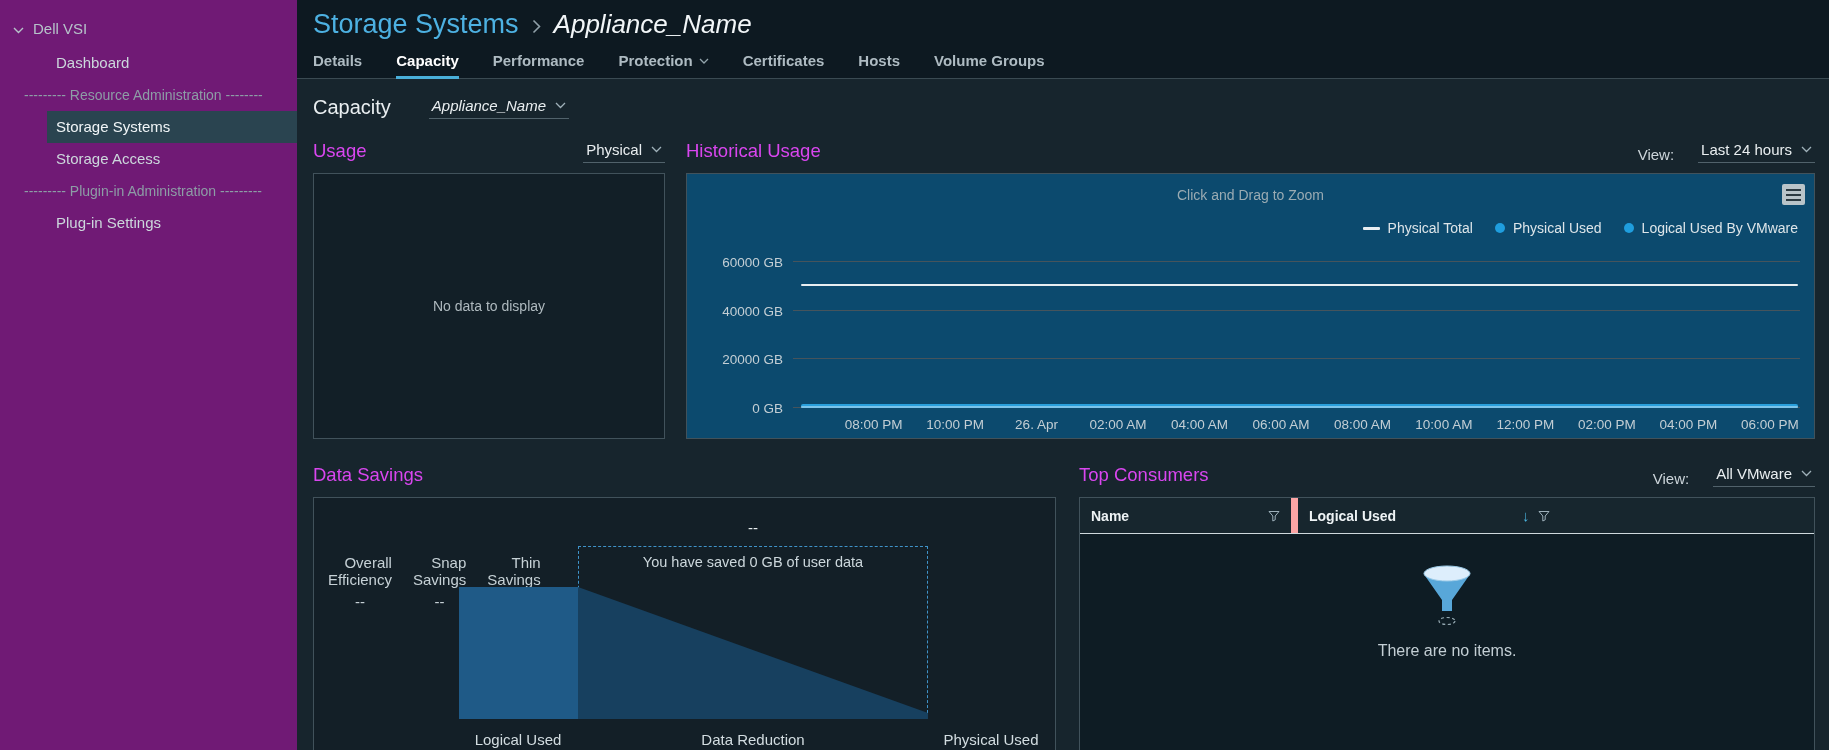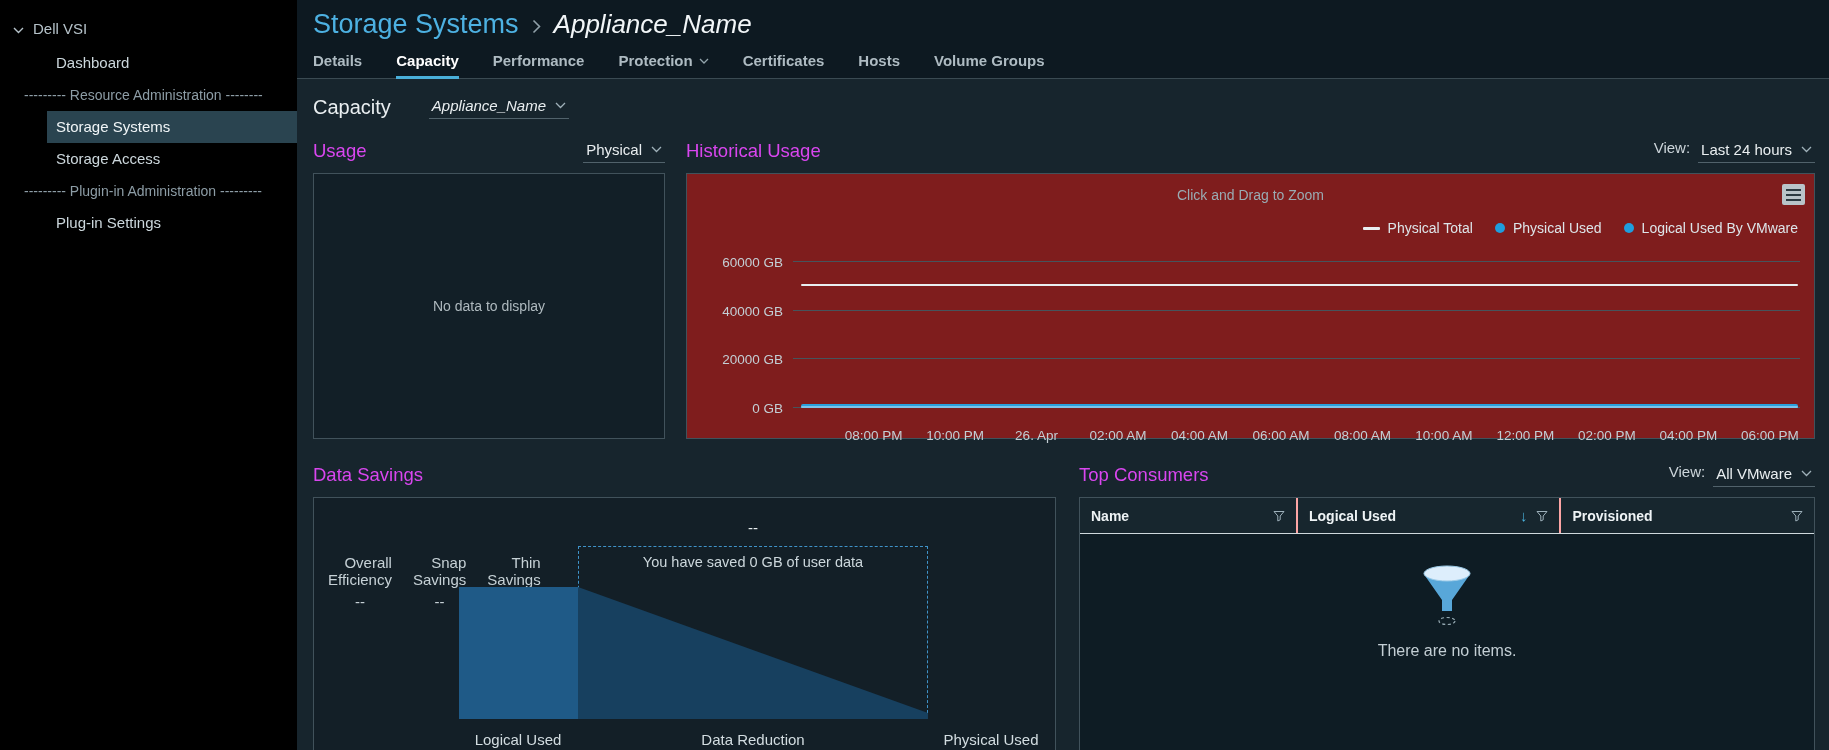"Dell VSI" .sidebar { background: #000000 -> #701a75 }
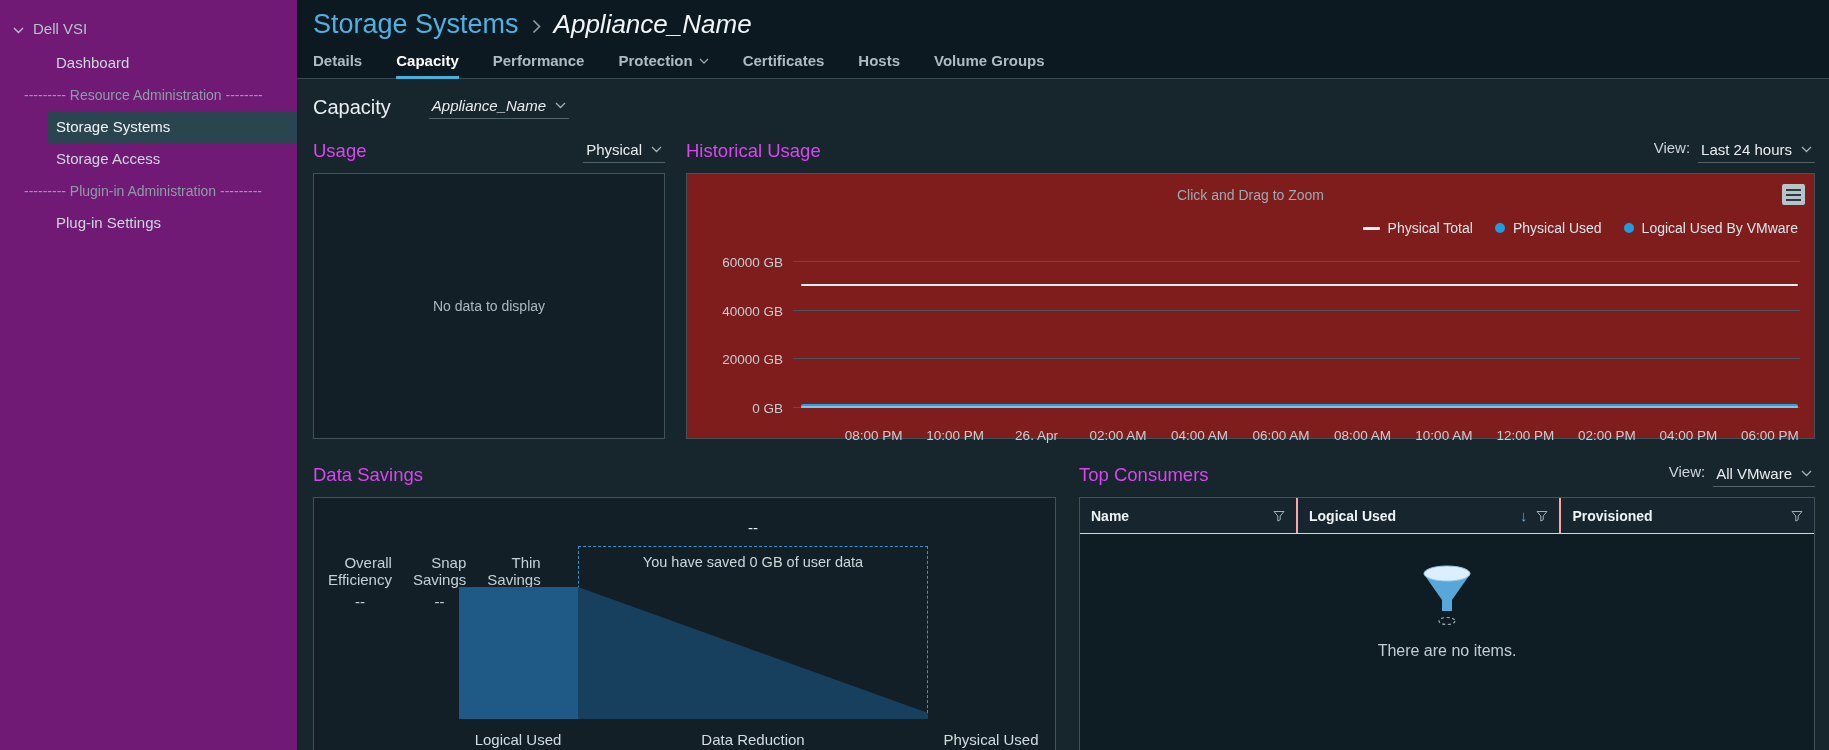"View:" .view-group { align-items: flex-start -> flex-end; gap: 8px -> 24px }
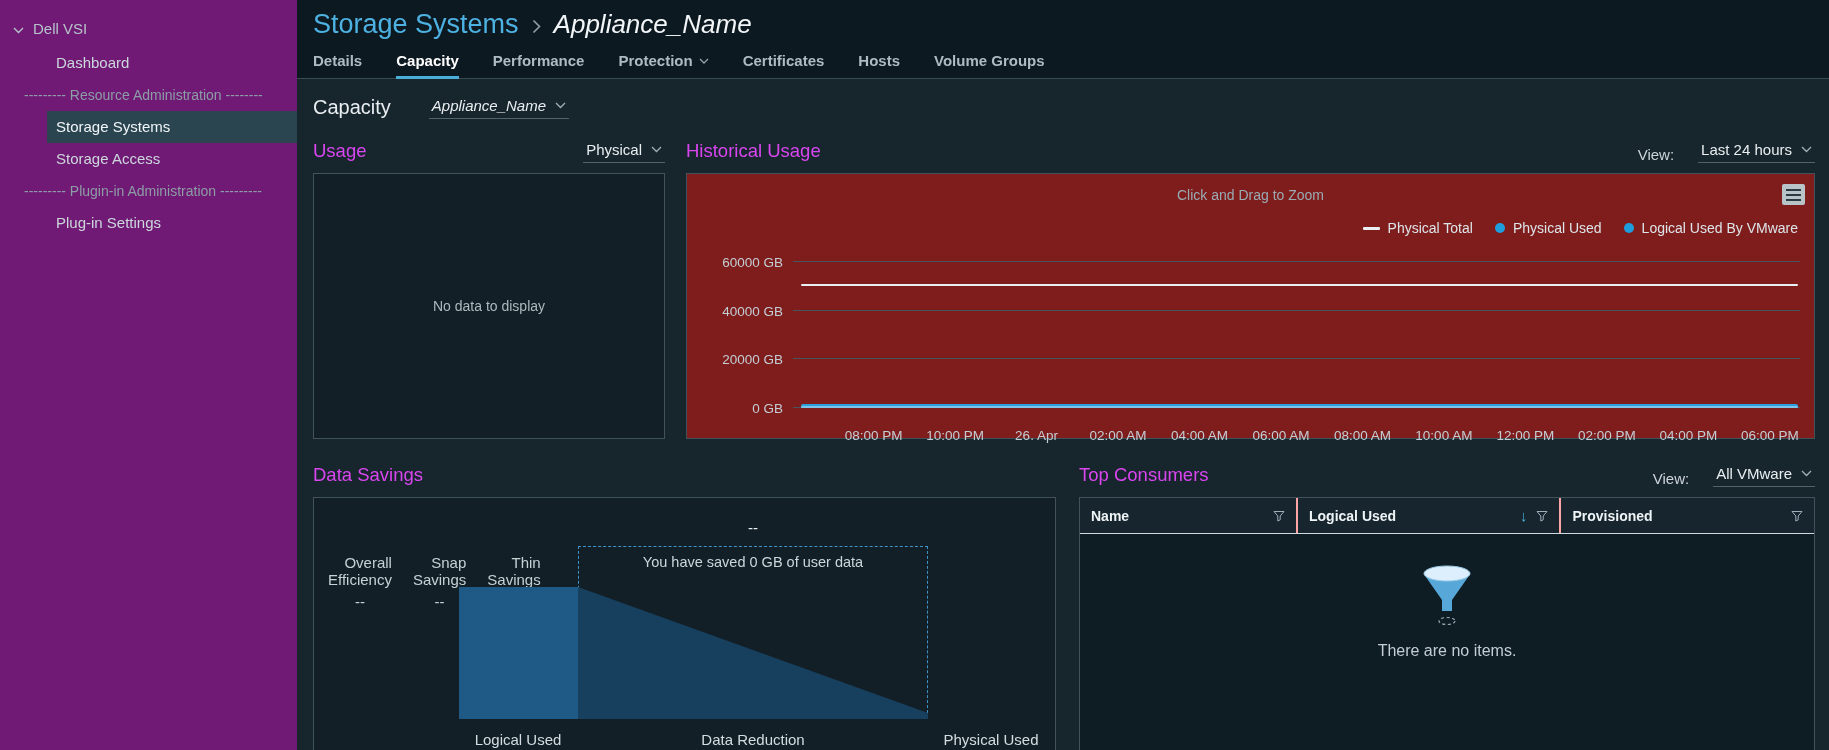"Click and Drag to Zoom" .hist-panel { background: #7f1d1d -> #0c4a6e }
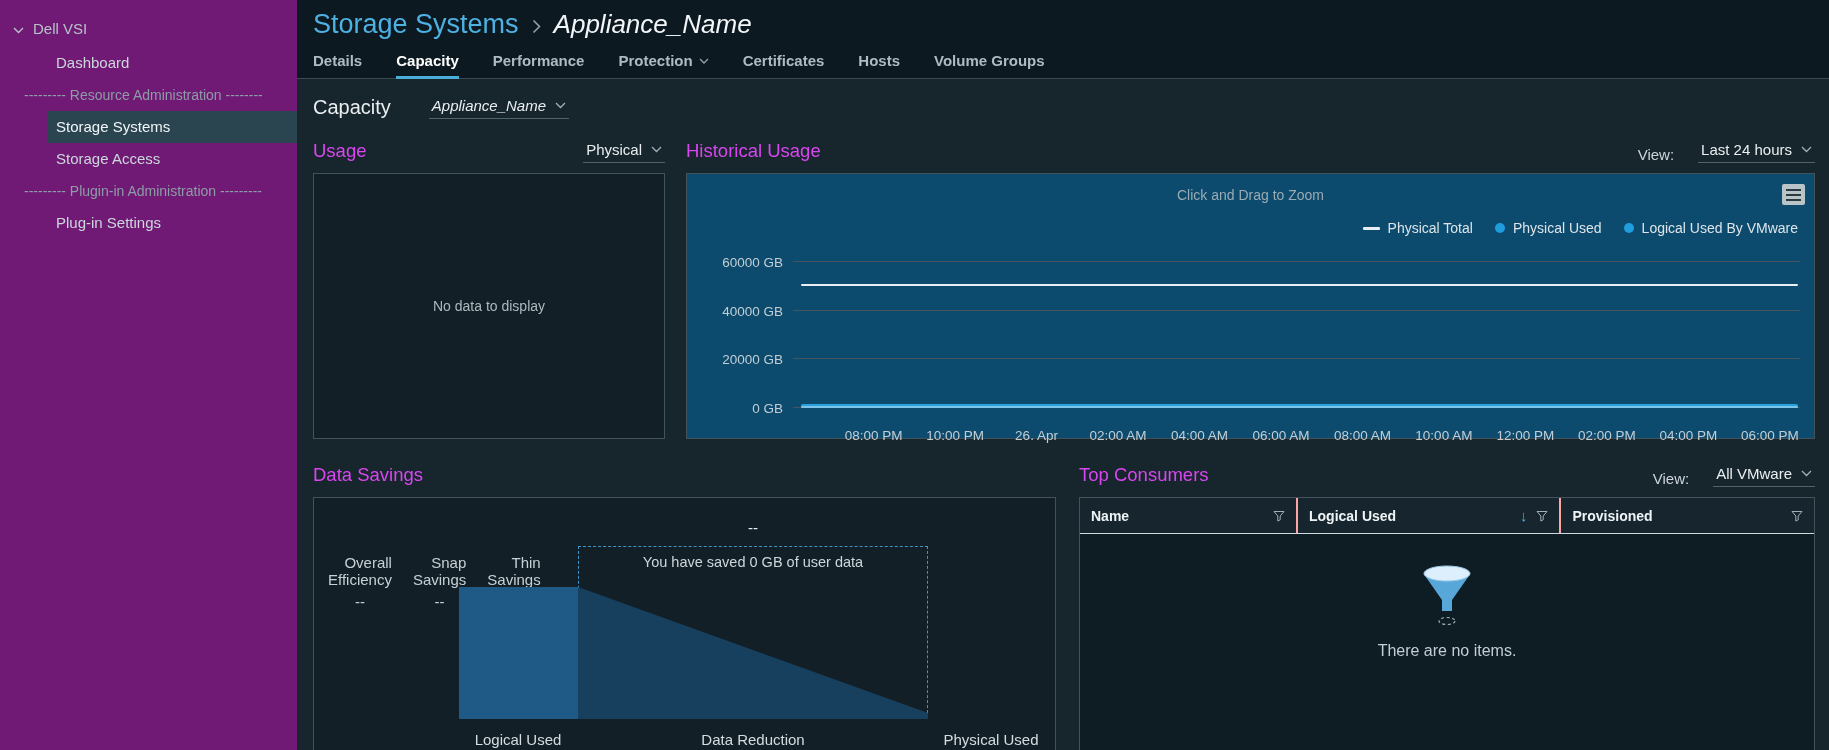"08:00 PM" .x-axis { margin-top: 11px -> none }
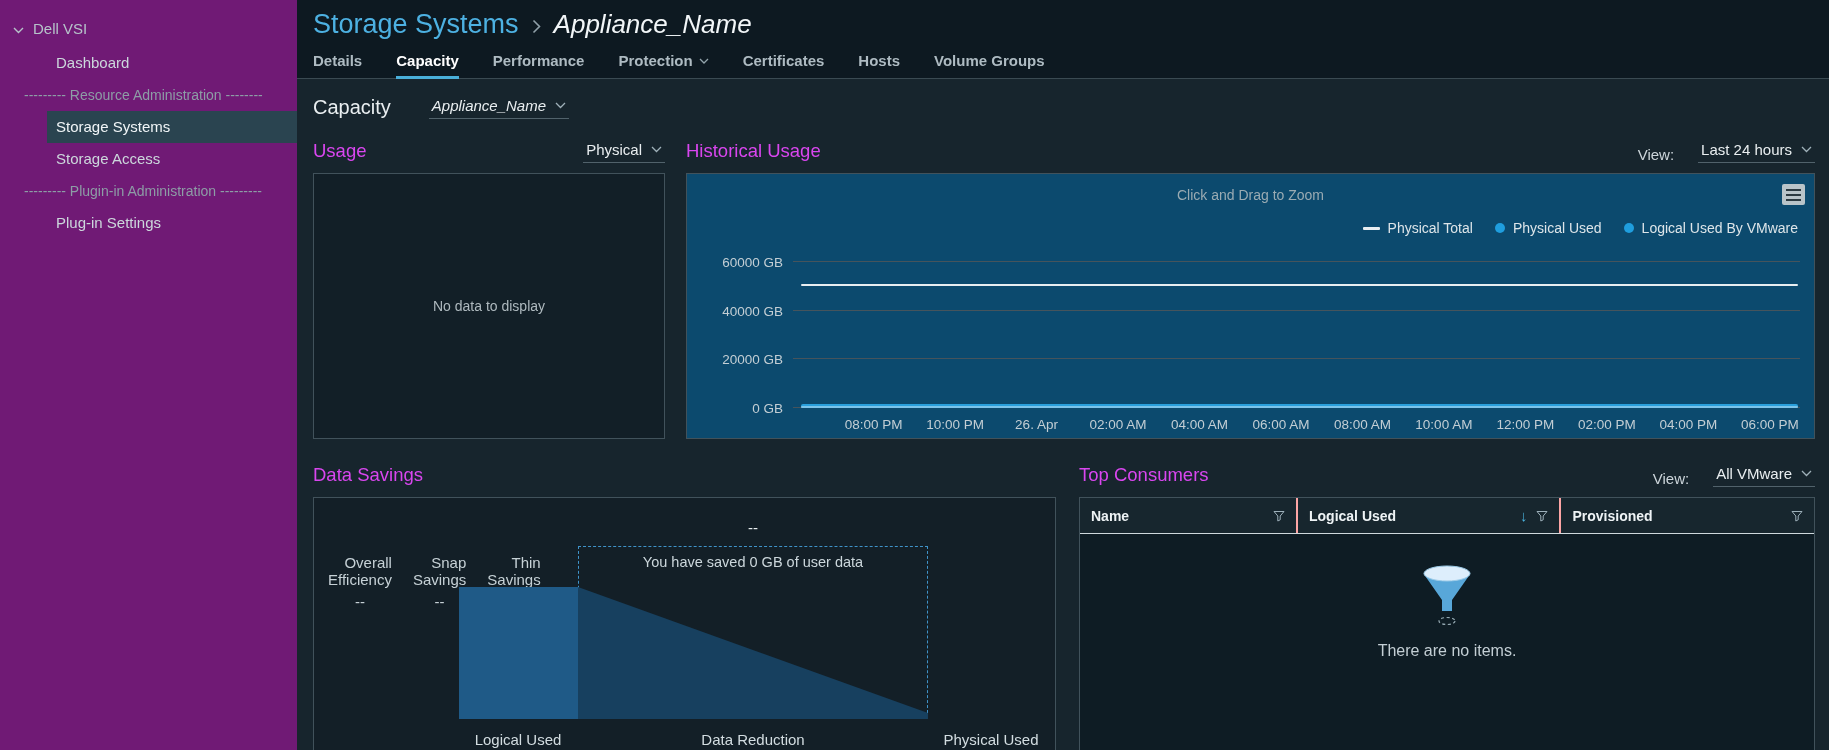"Name" .th-cell { border-right: 2px solid #fca5a5 -> 7px solid #fca5a5 }
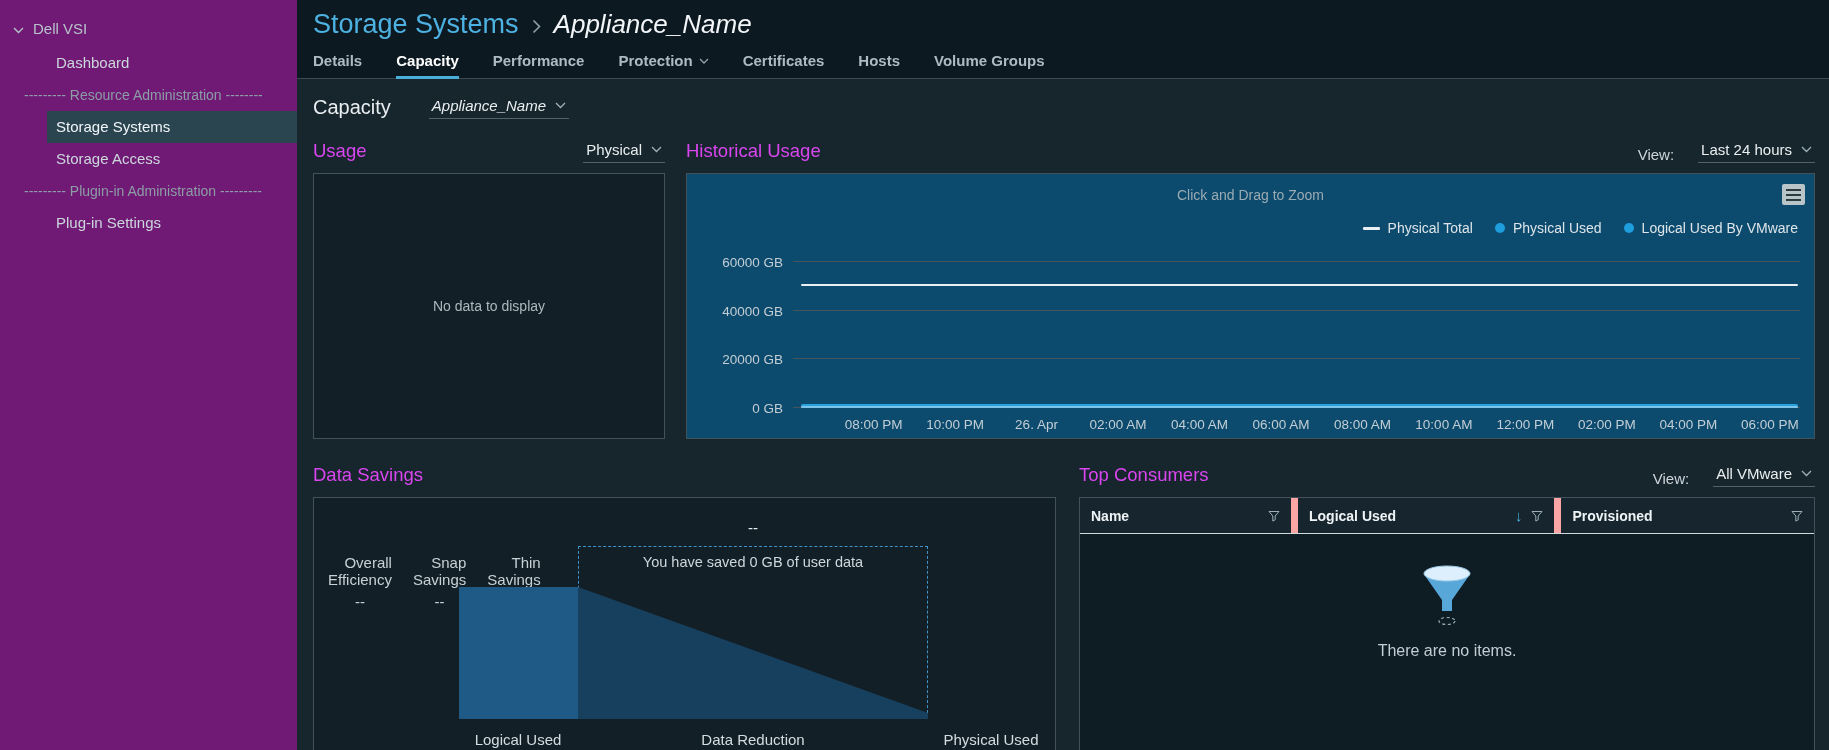"Provisioned" div.th-cell { html: <div> <span>Provisioned</span> <span> <svg> <path></path> </svg> </span> </div> -> none }
